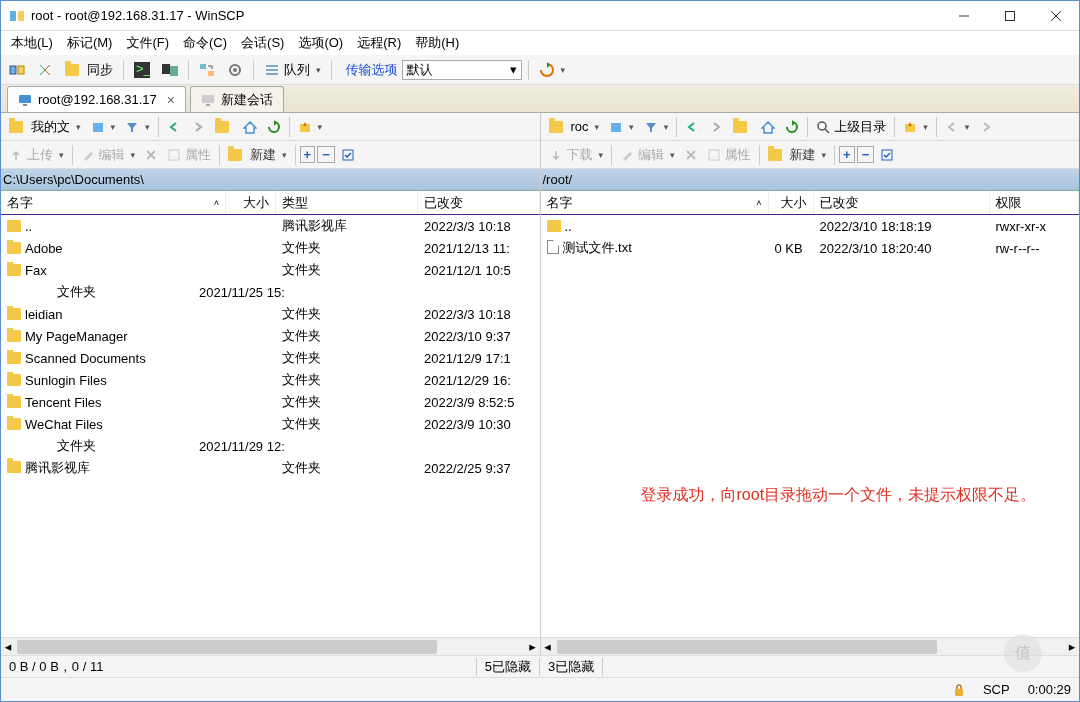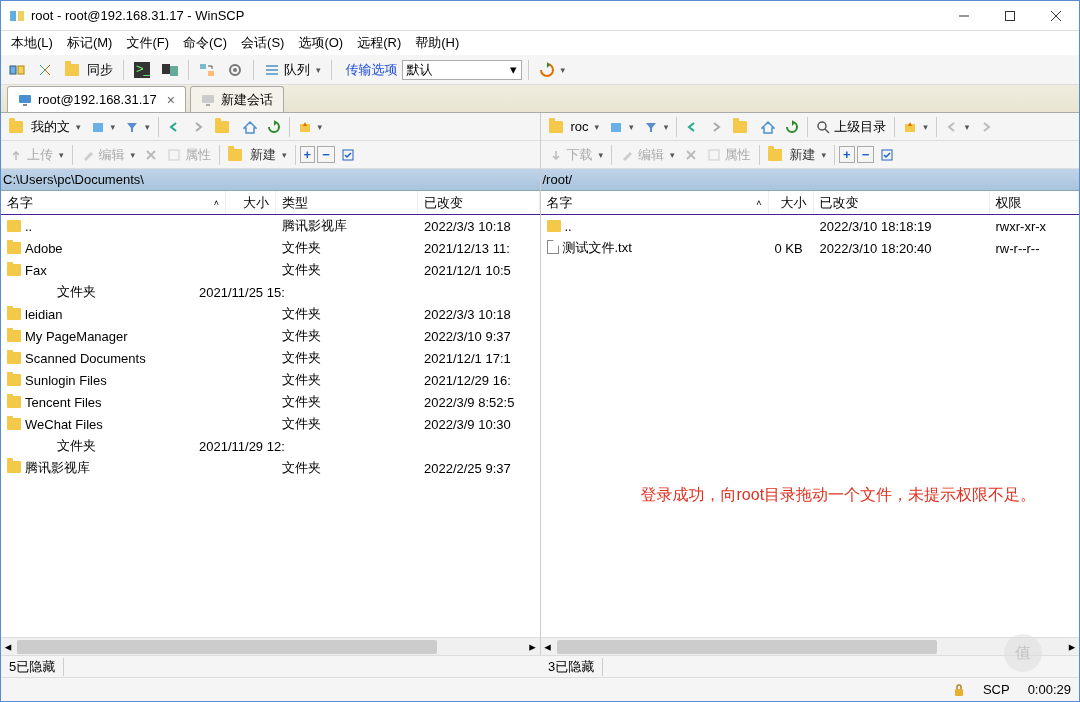"2021/12/1 17:1" div.cell { text: 2021/12/1 -> 2021/12/9 }
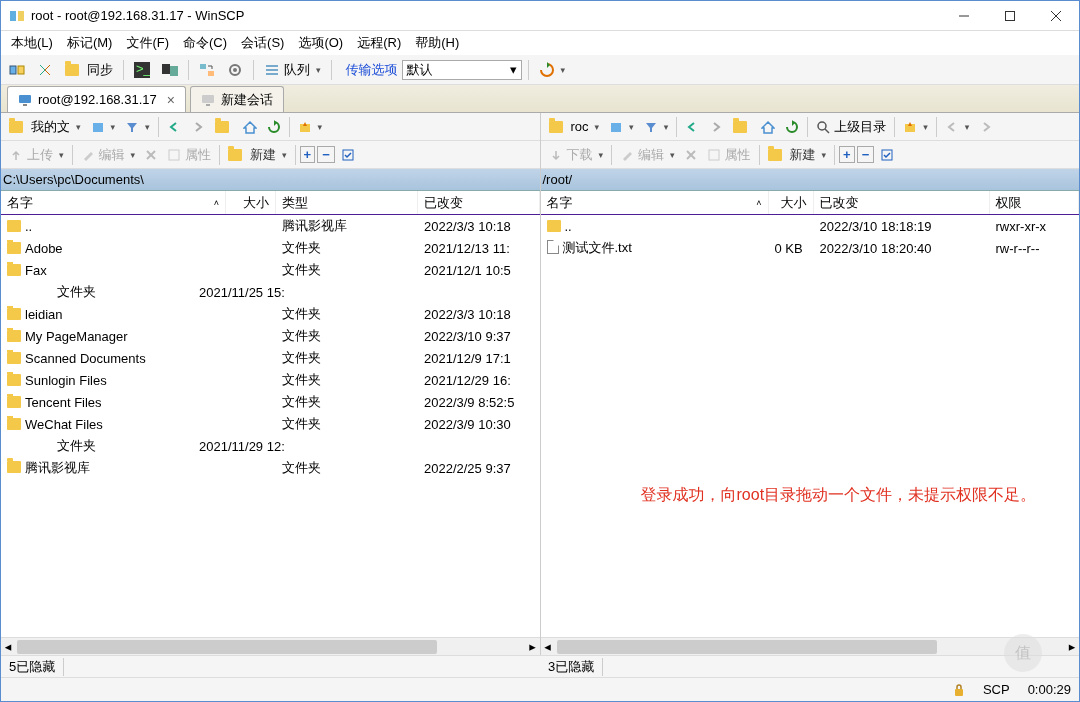"0 B / 0 B，0" span.status-cell { html: none -> <span>0 B / 0 B，0 / 11</span> }
